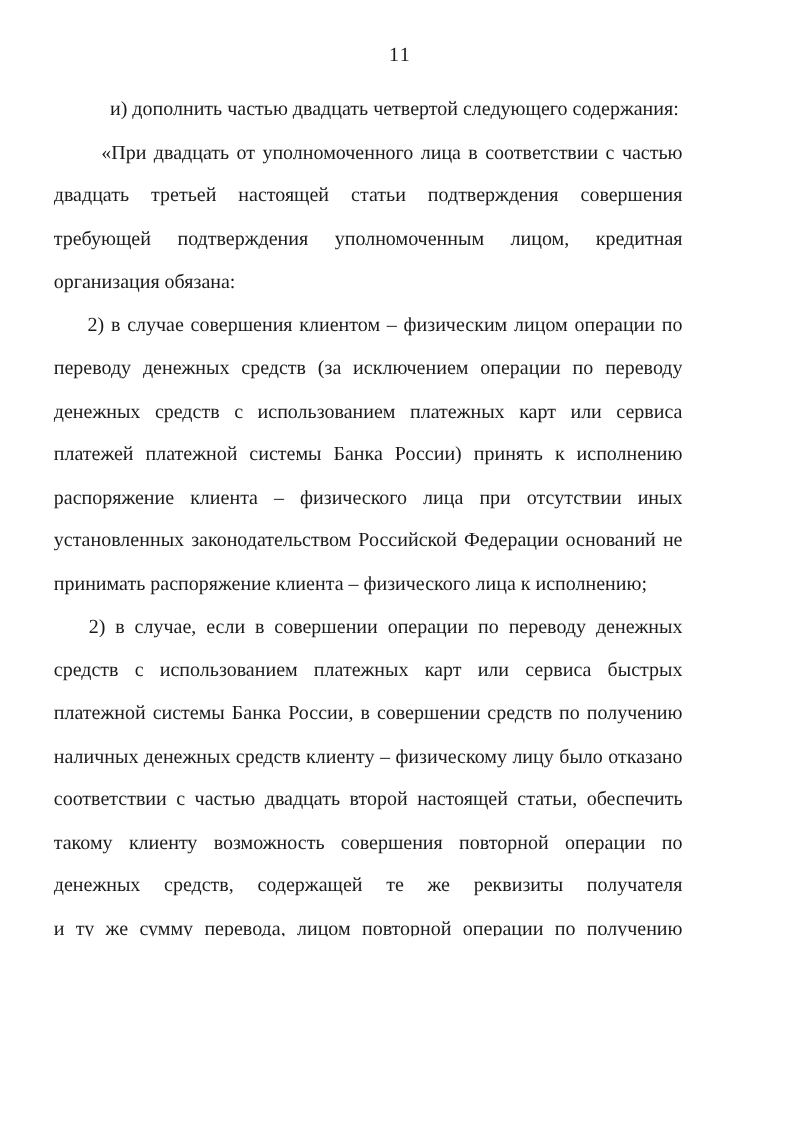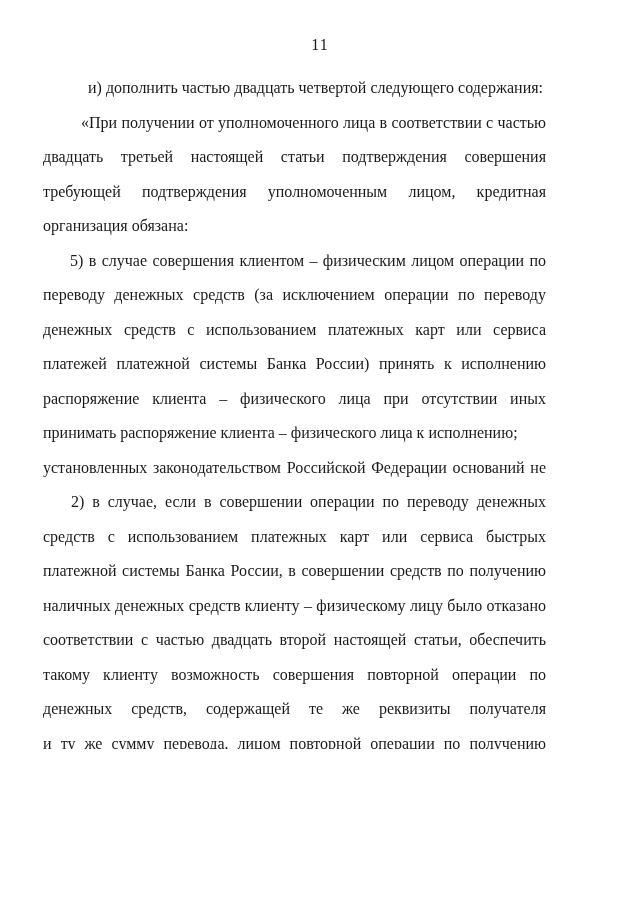"«При получении от уполномоченного лица" div.line { text: получении -> двадцать }
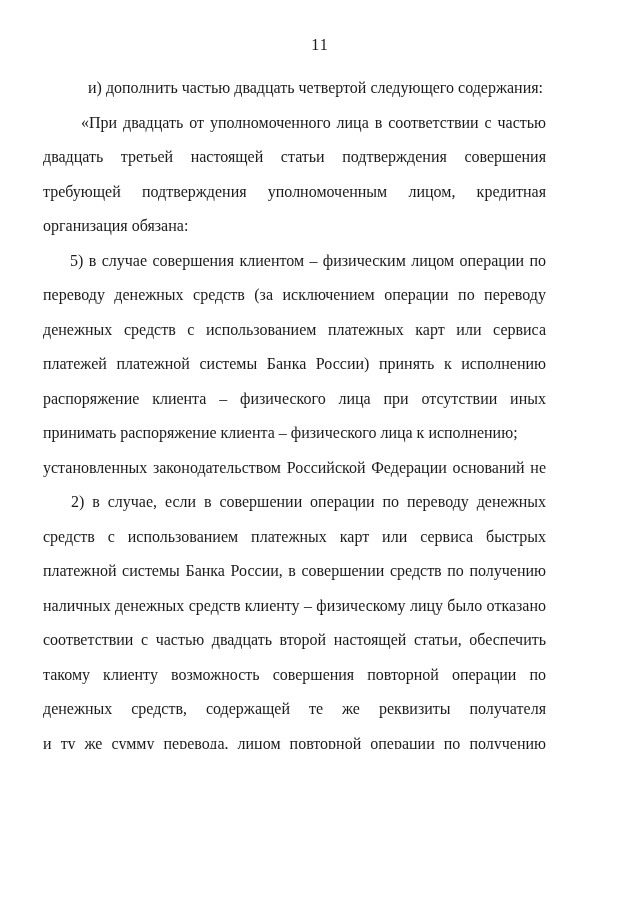"5) в случае совершения клиентом" div.line { text: 5 -> 2 }
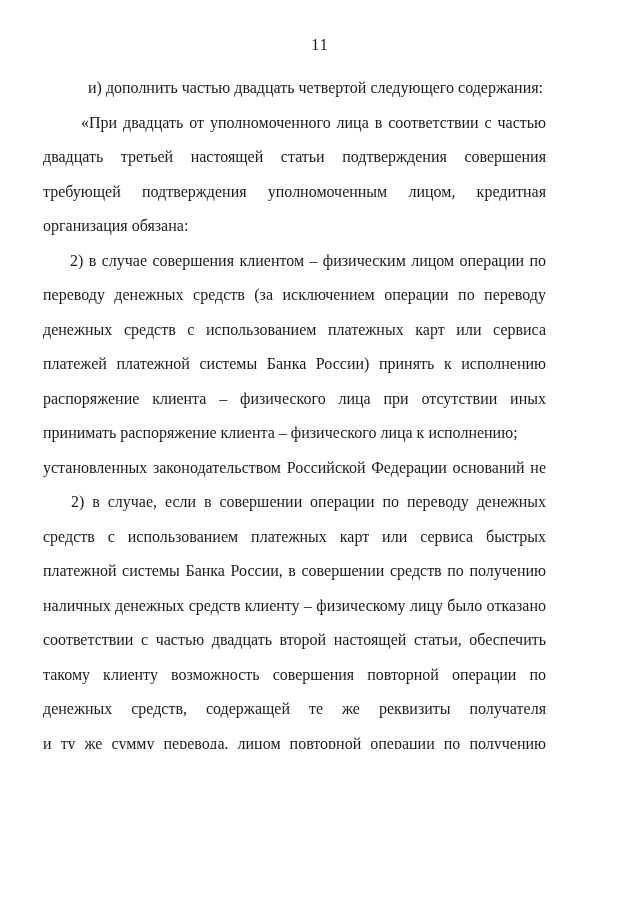"принимать распоряжение клиента –" div.line { order: before "установленных законодательством" -> after "установленных законодательством" }
